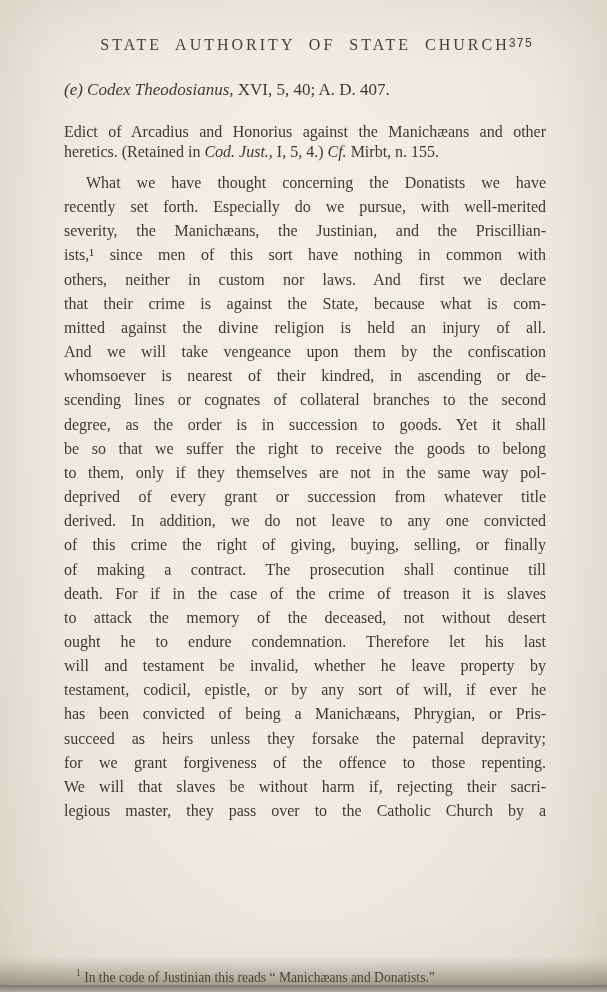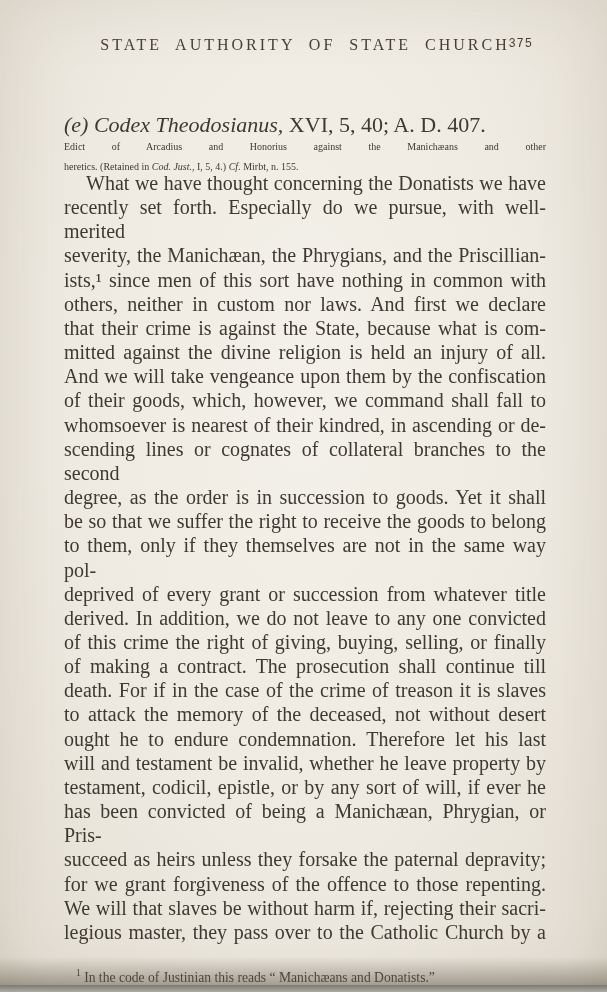"(e) Codex Theodosianus, XVI, 5," .section-heading { font-size: 22px -> 17px; margin-top: 32px -> none }
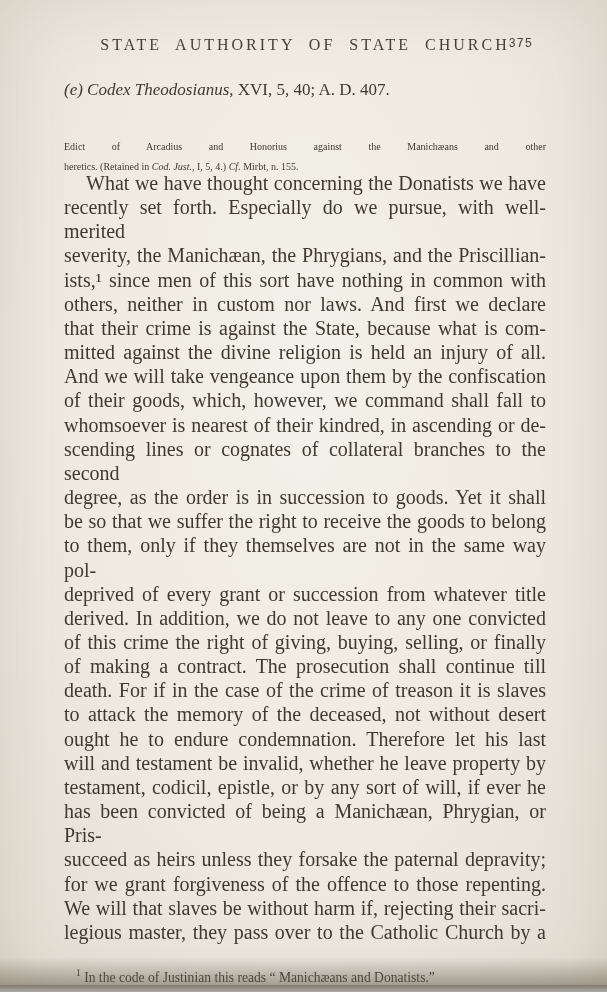"Edict of Arcadius and Honorius" .edict-note { font-size: 10px -> 16px; top: 137px -> 122px }
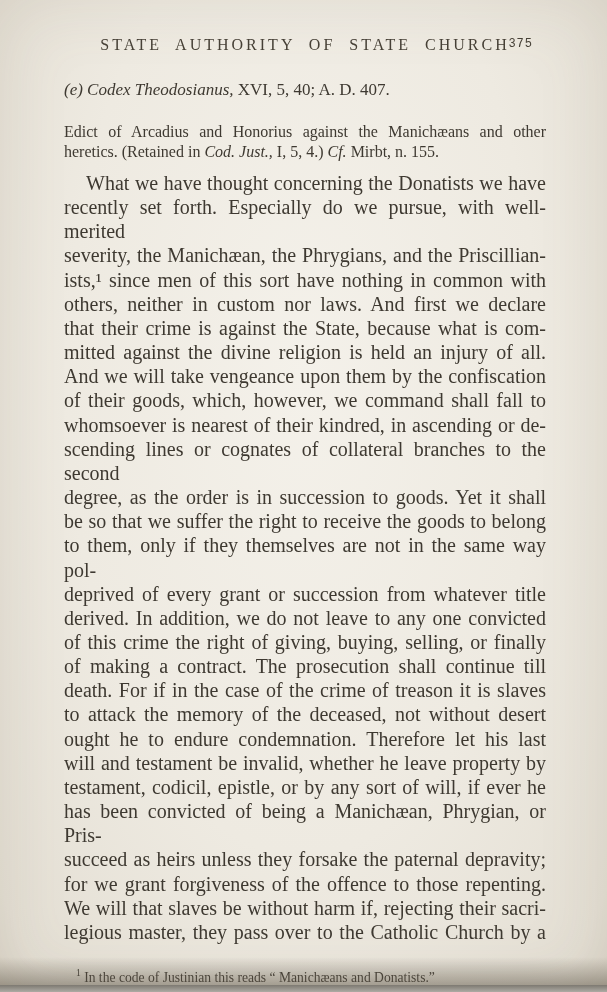"What we have thought concerning" .body-text { font-size: 20px -> 16px }
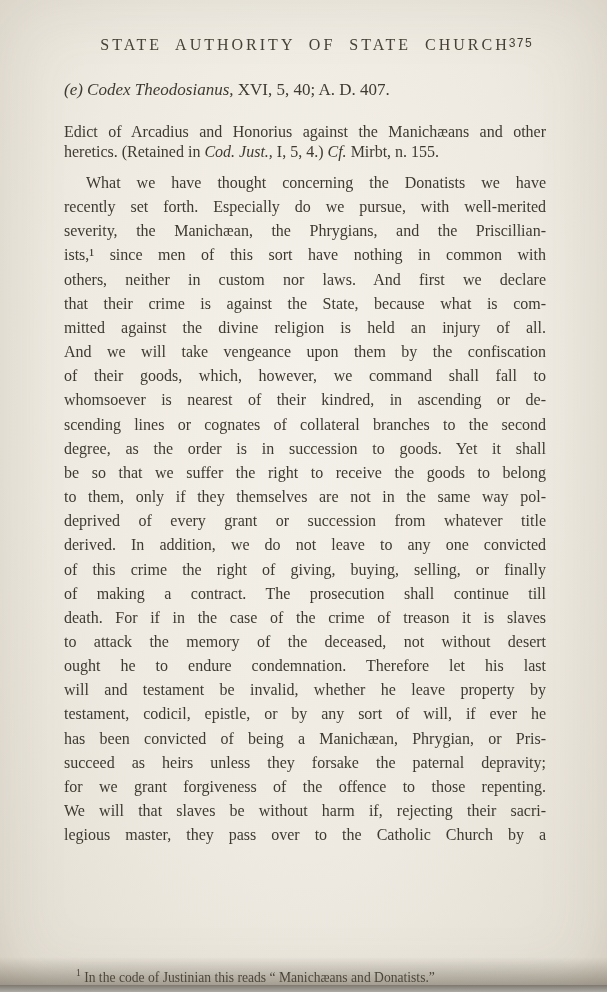"severity, the Manichæan, the Phrygians," span { text: Manichæan, the Phrygians -> Manichæans, the Justinian }
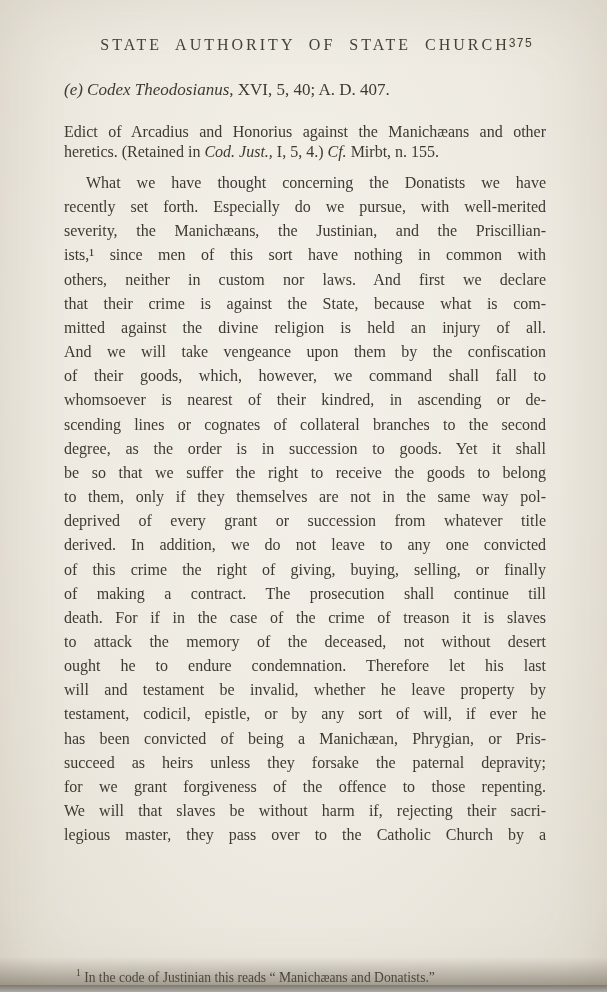"of their goods, which, however," div.line { html: <div><span>of their goods, which, however, we command shall fall to</span></div> -> none }
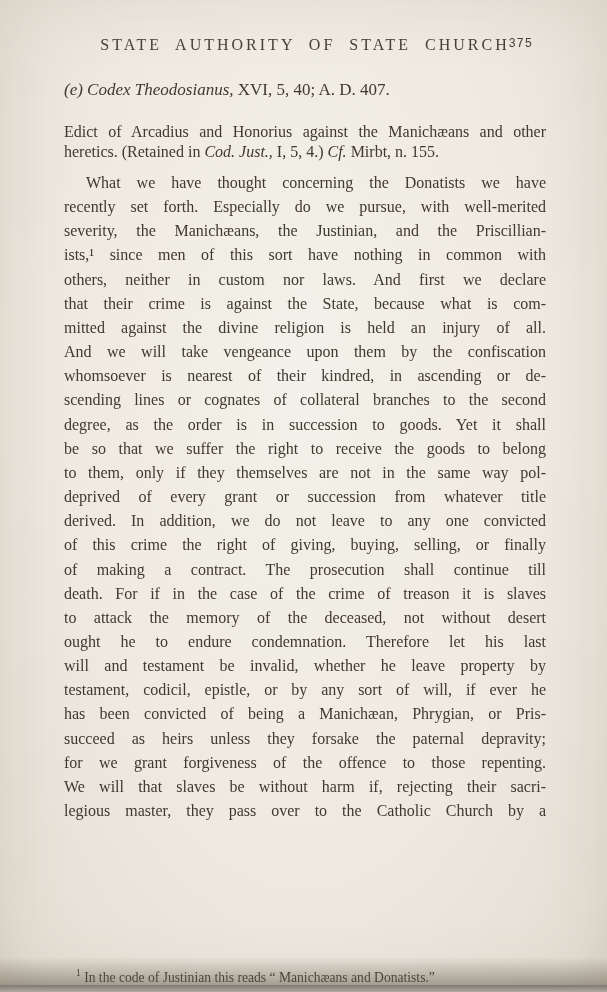"has been convicted of being" span { text: Manichæan -> Manichæans }
